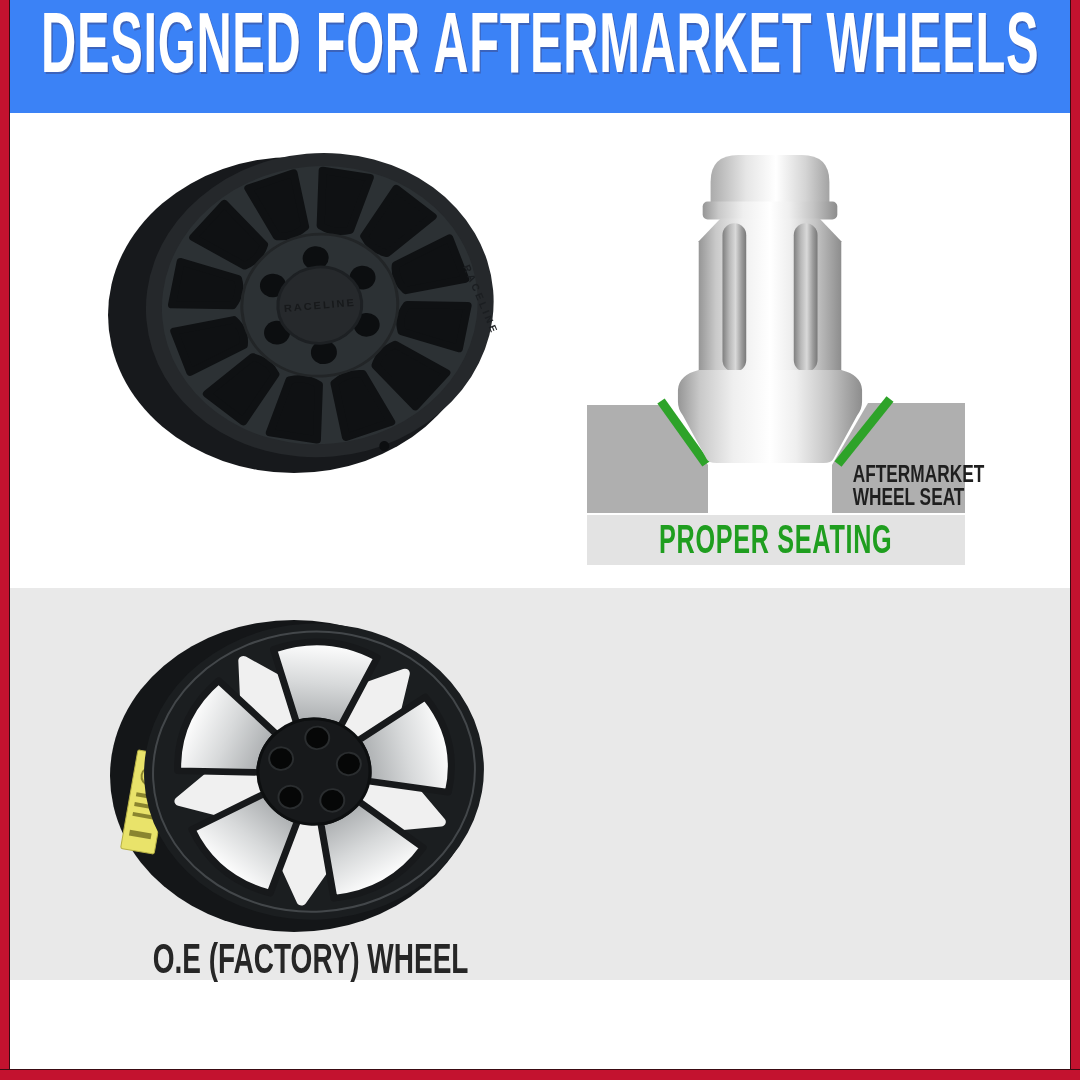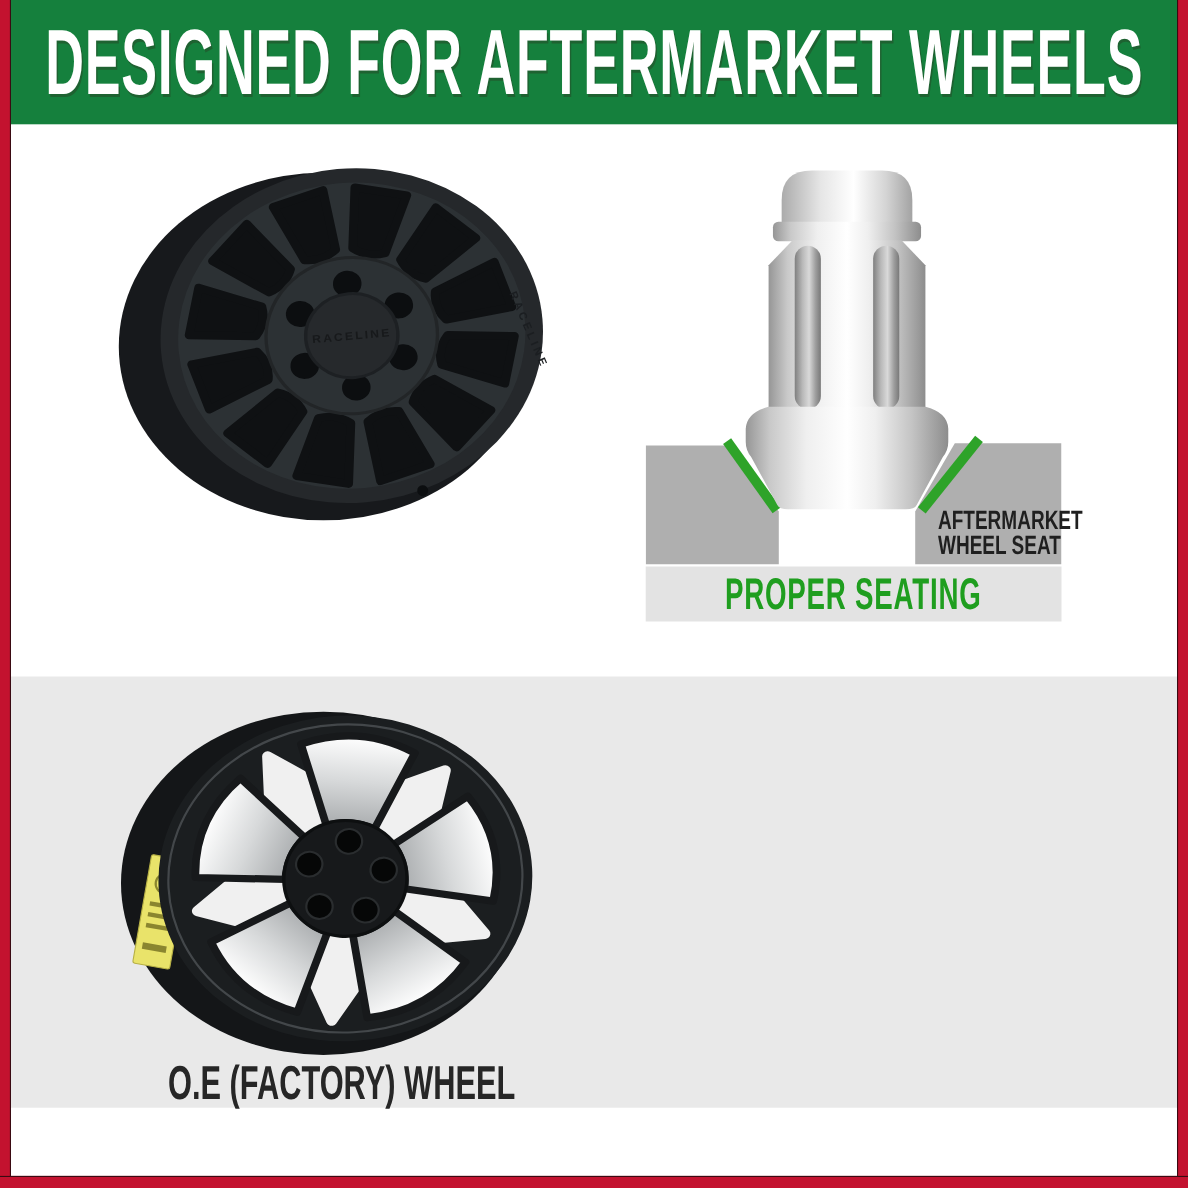"DESIGNED FOR AFTERMARKET WHEELS" .banner { align-items: center -> flex-start; background: #15803d -> #3b82f6 }
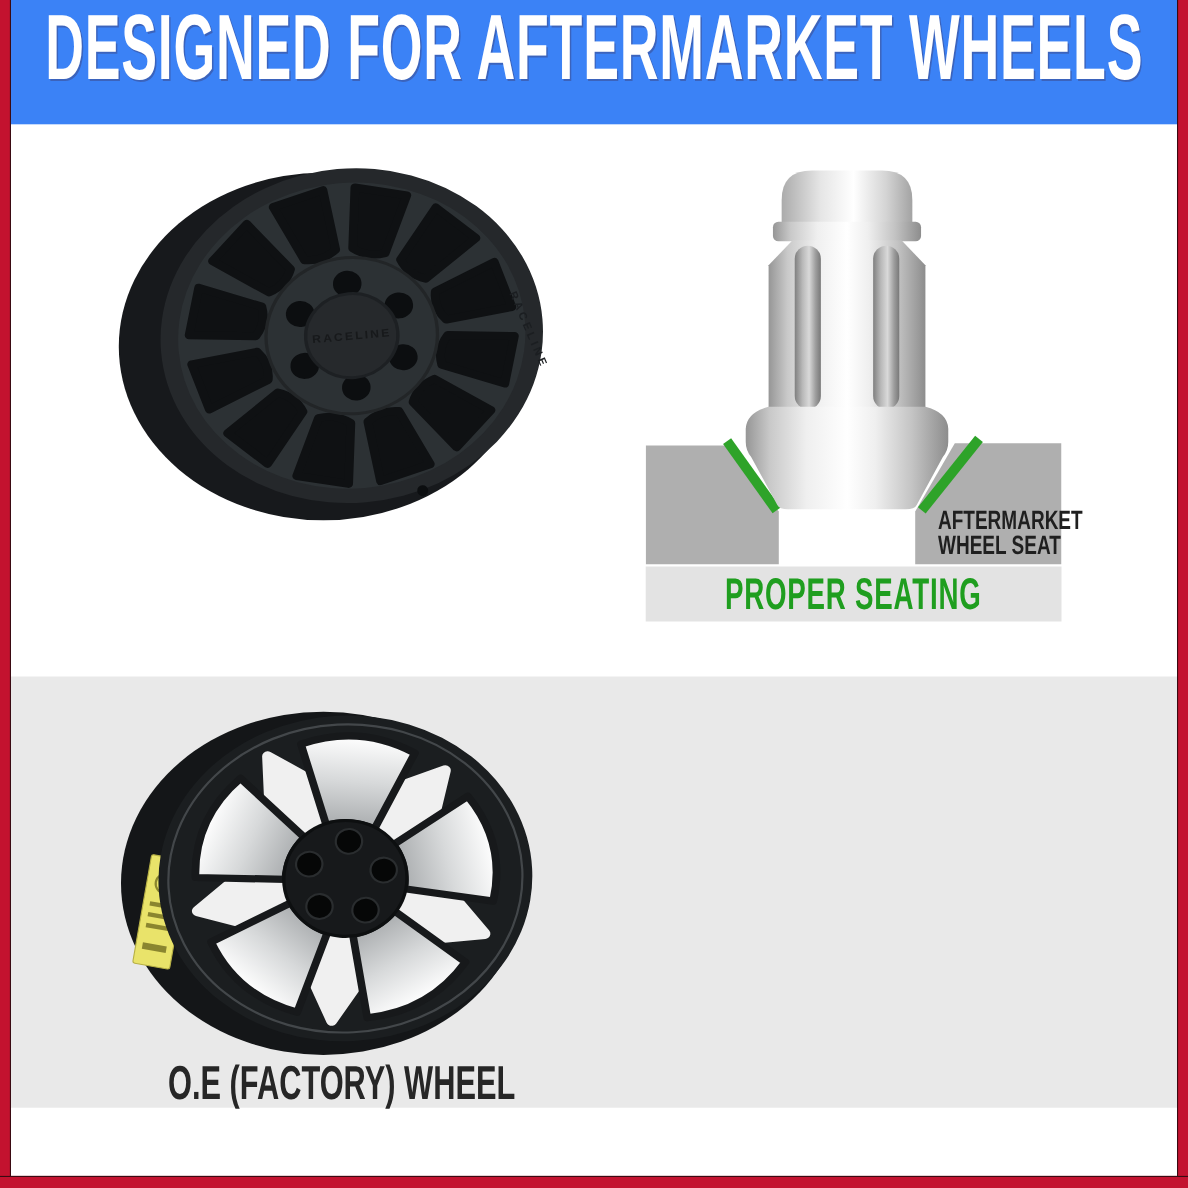"O.E (FACTORY) WHEEL" .half.bottom { top: 615px -> 588px }
